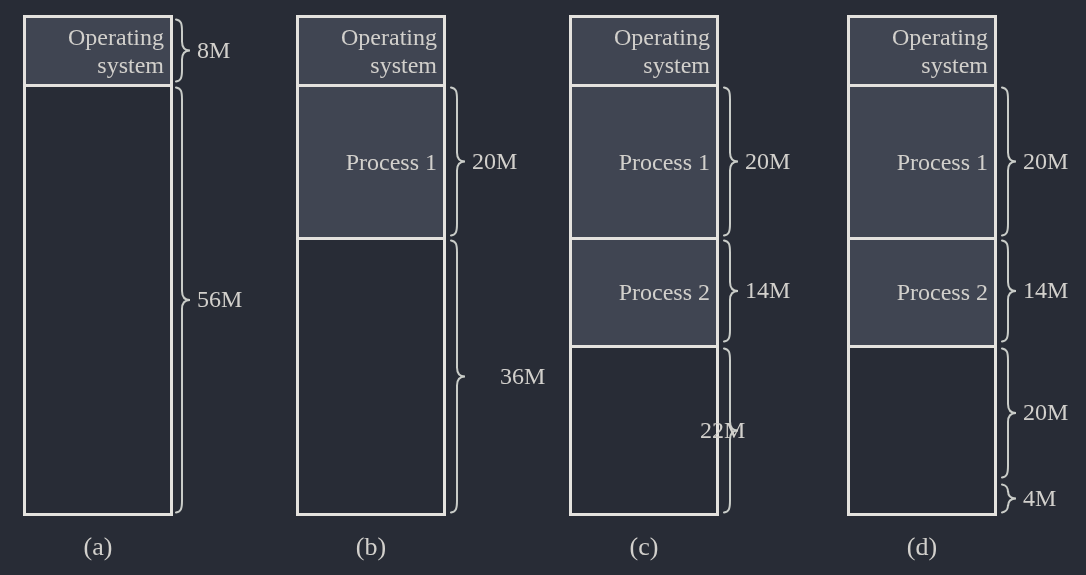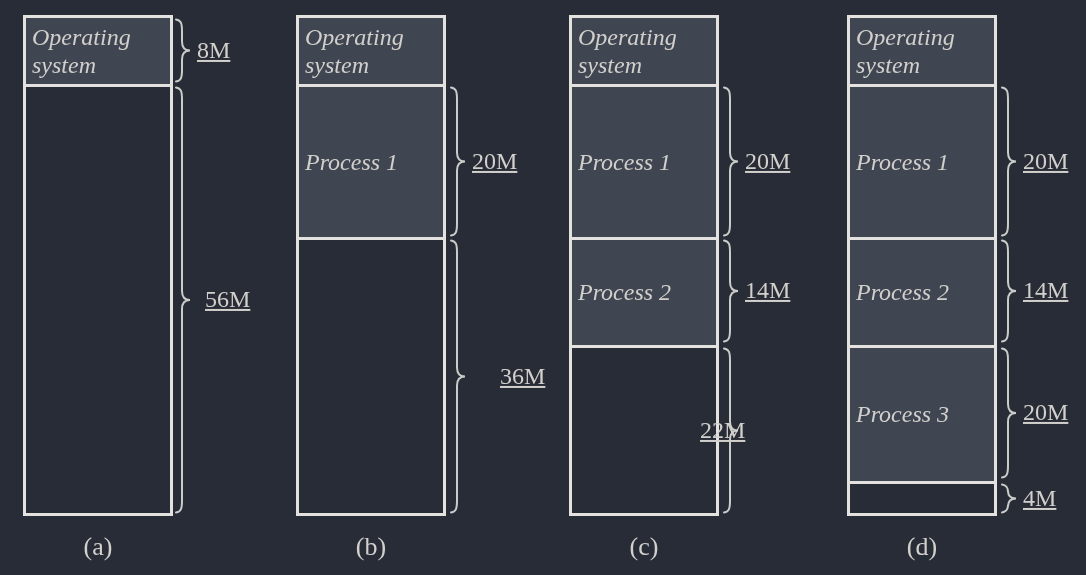"Operating system" .segment { font-style: italic -> none; text-align: left -> right }
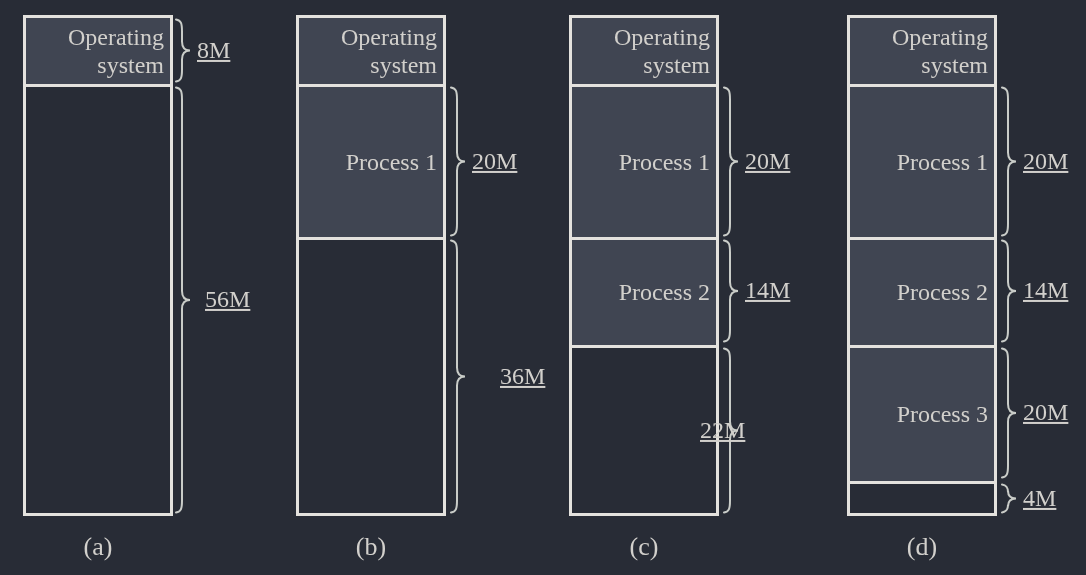"8M" .size-label { text-decoration: underline -> none }
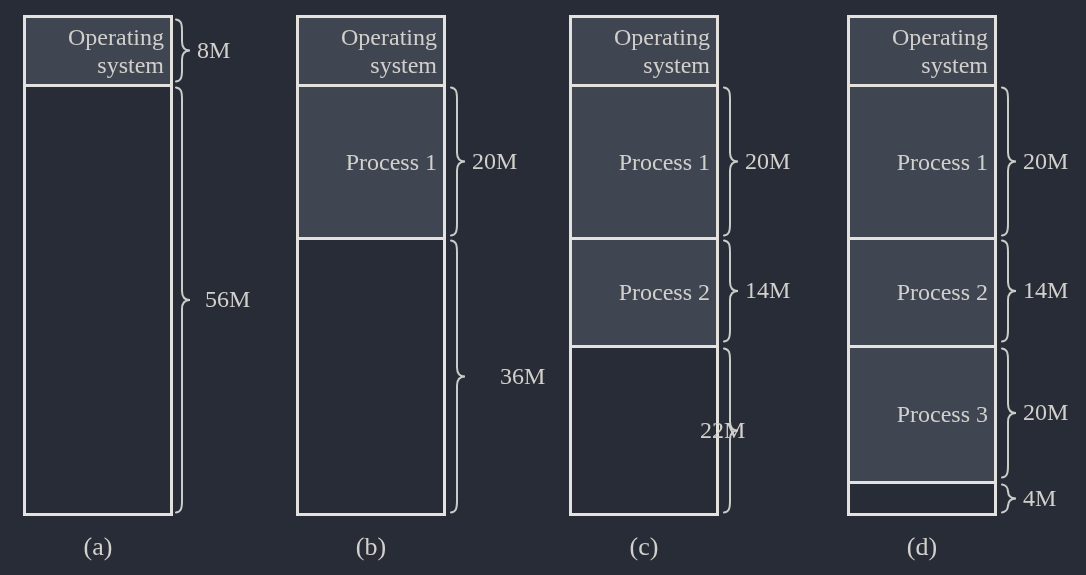"56M" div.size-label { margin-left: 8px -> none }
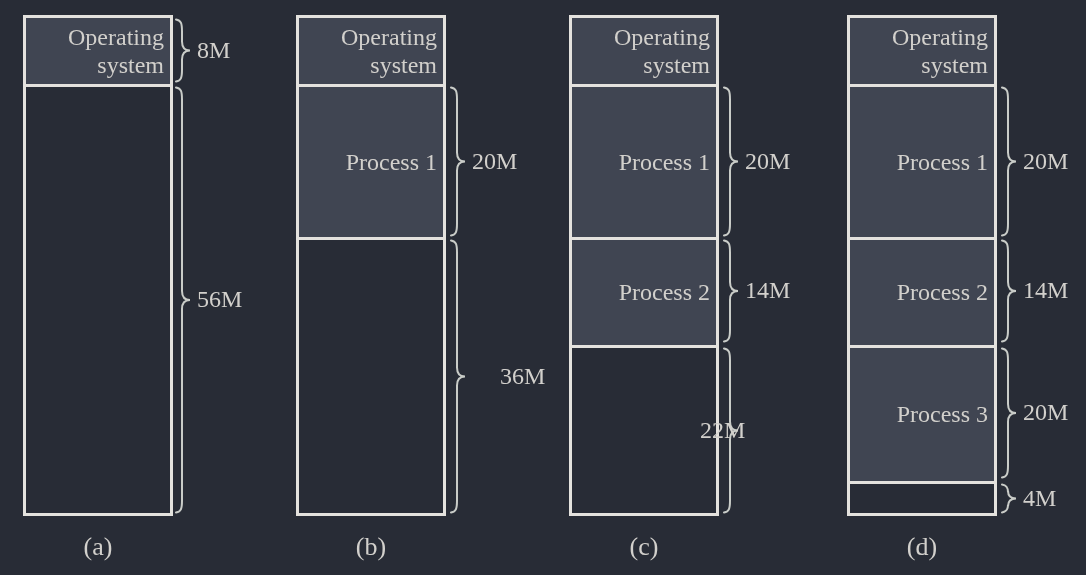"Process 3" div.segment { html: <div> <div>Process 3</div> </div> -> none }
